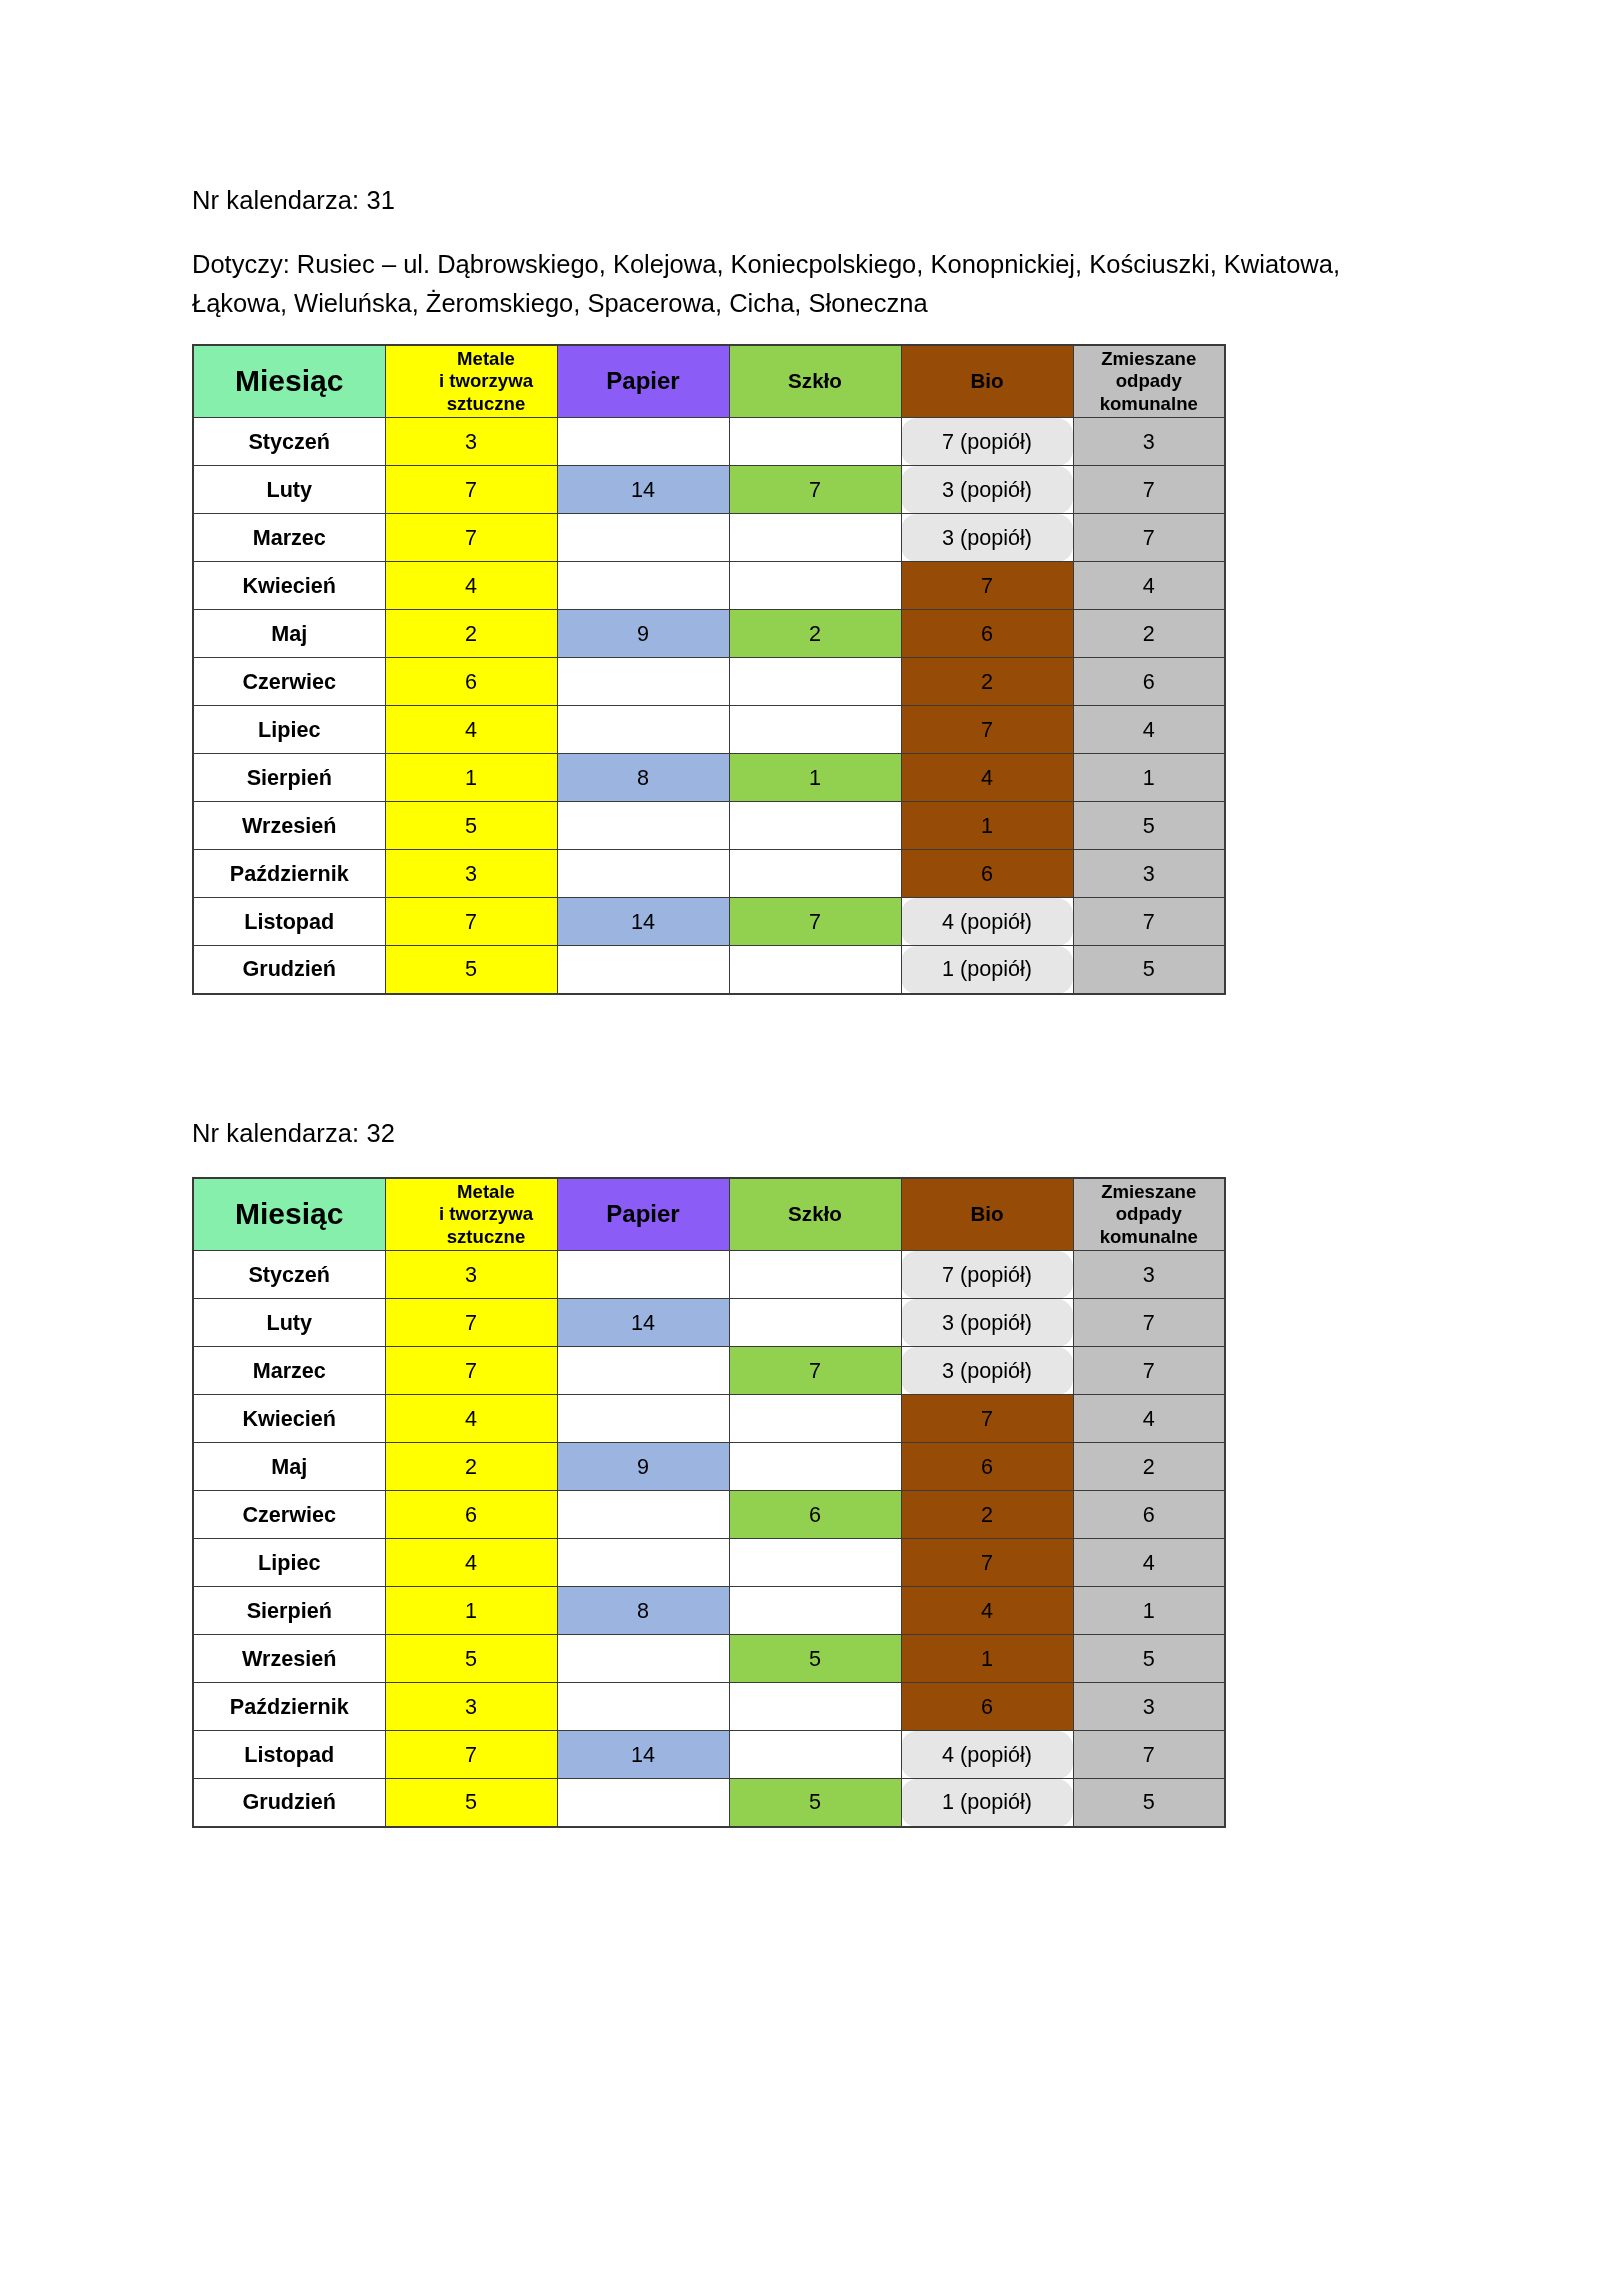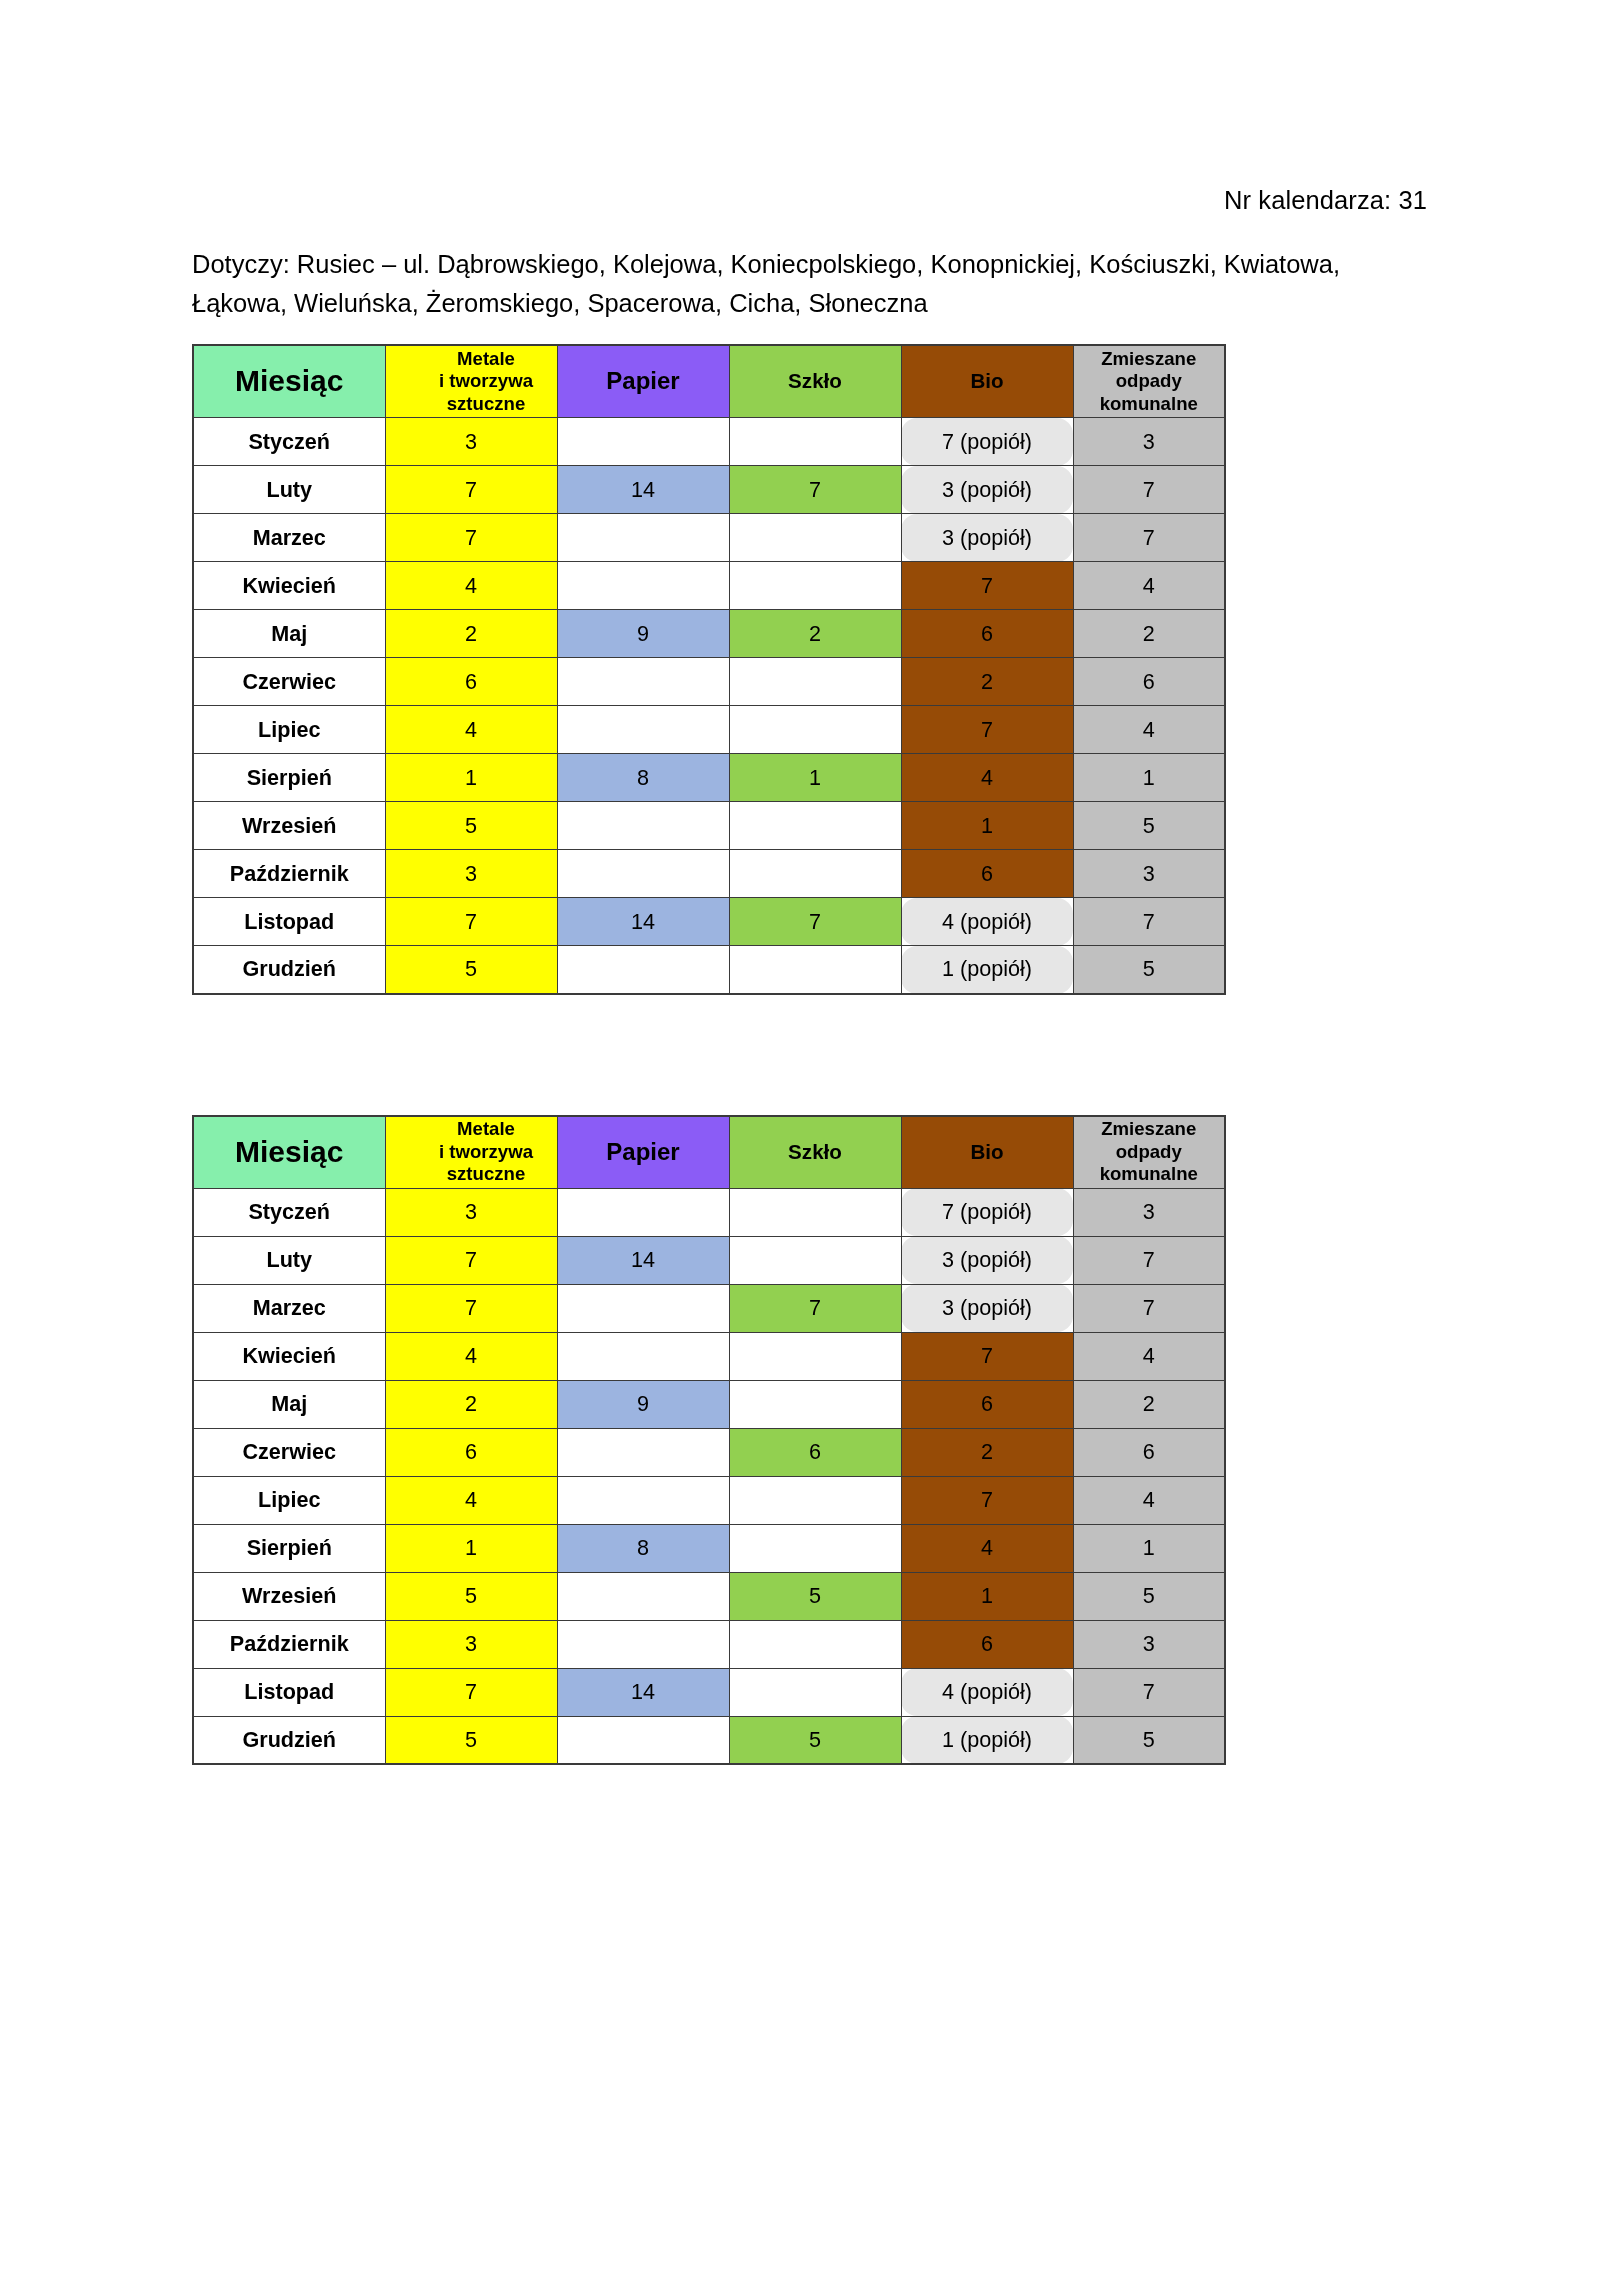"Nr kalendarza: 31" .cal-title { text-align: right -> none }
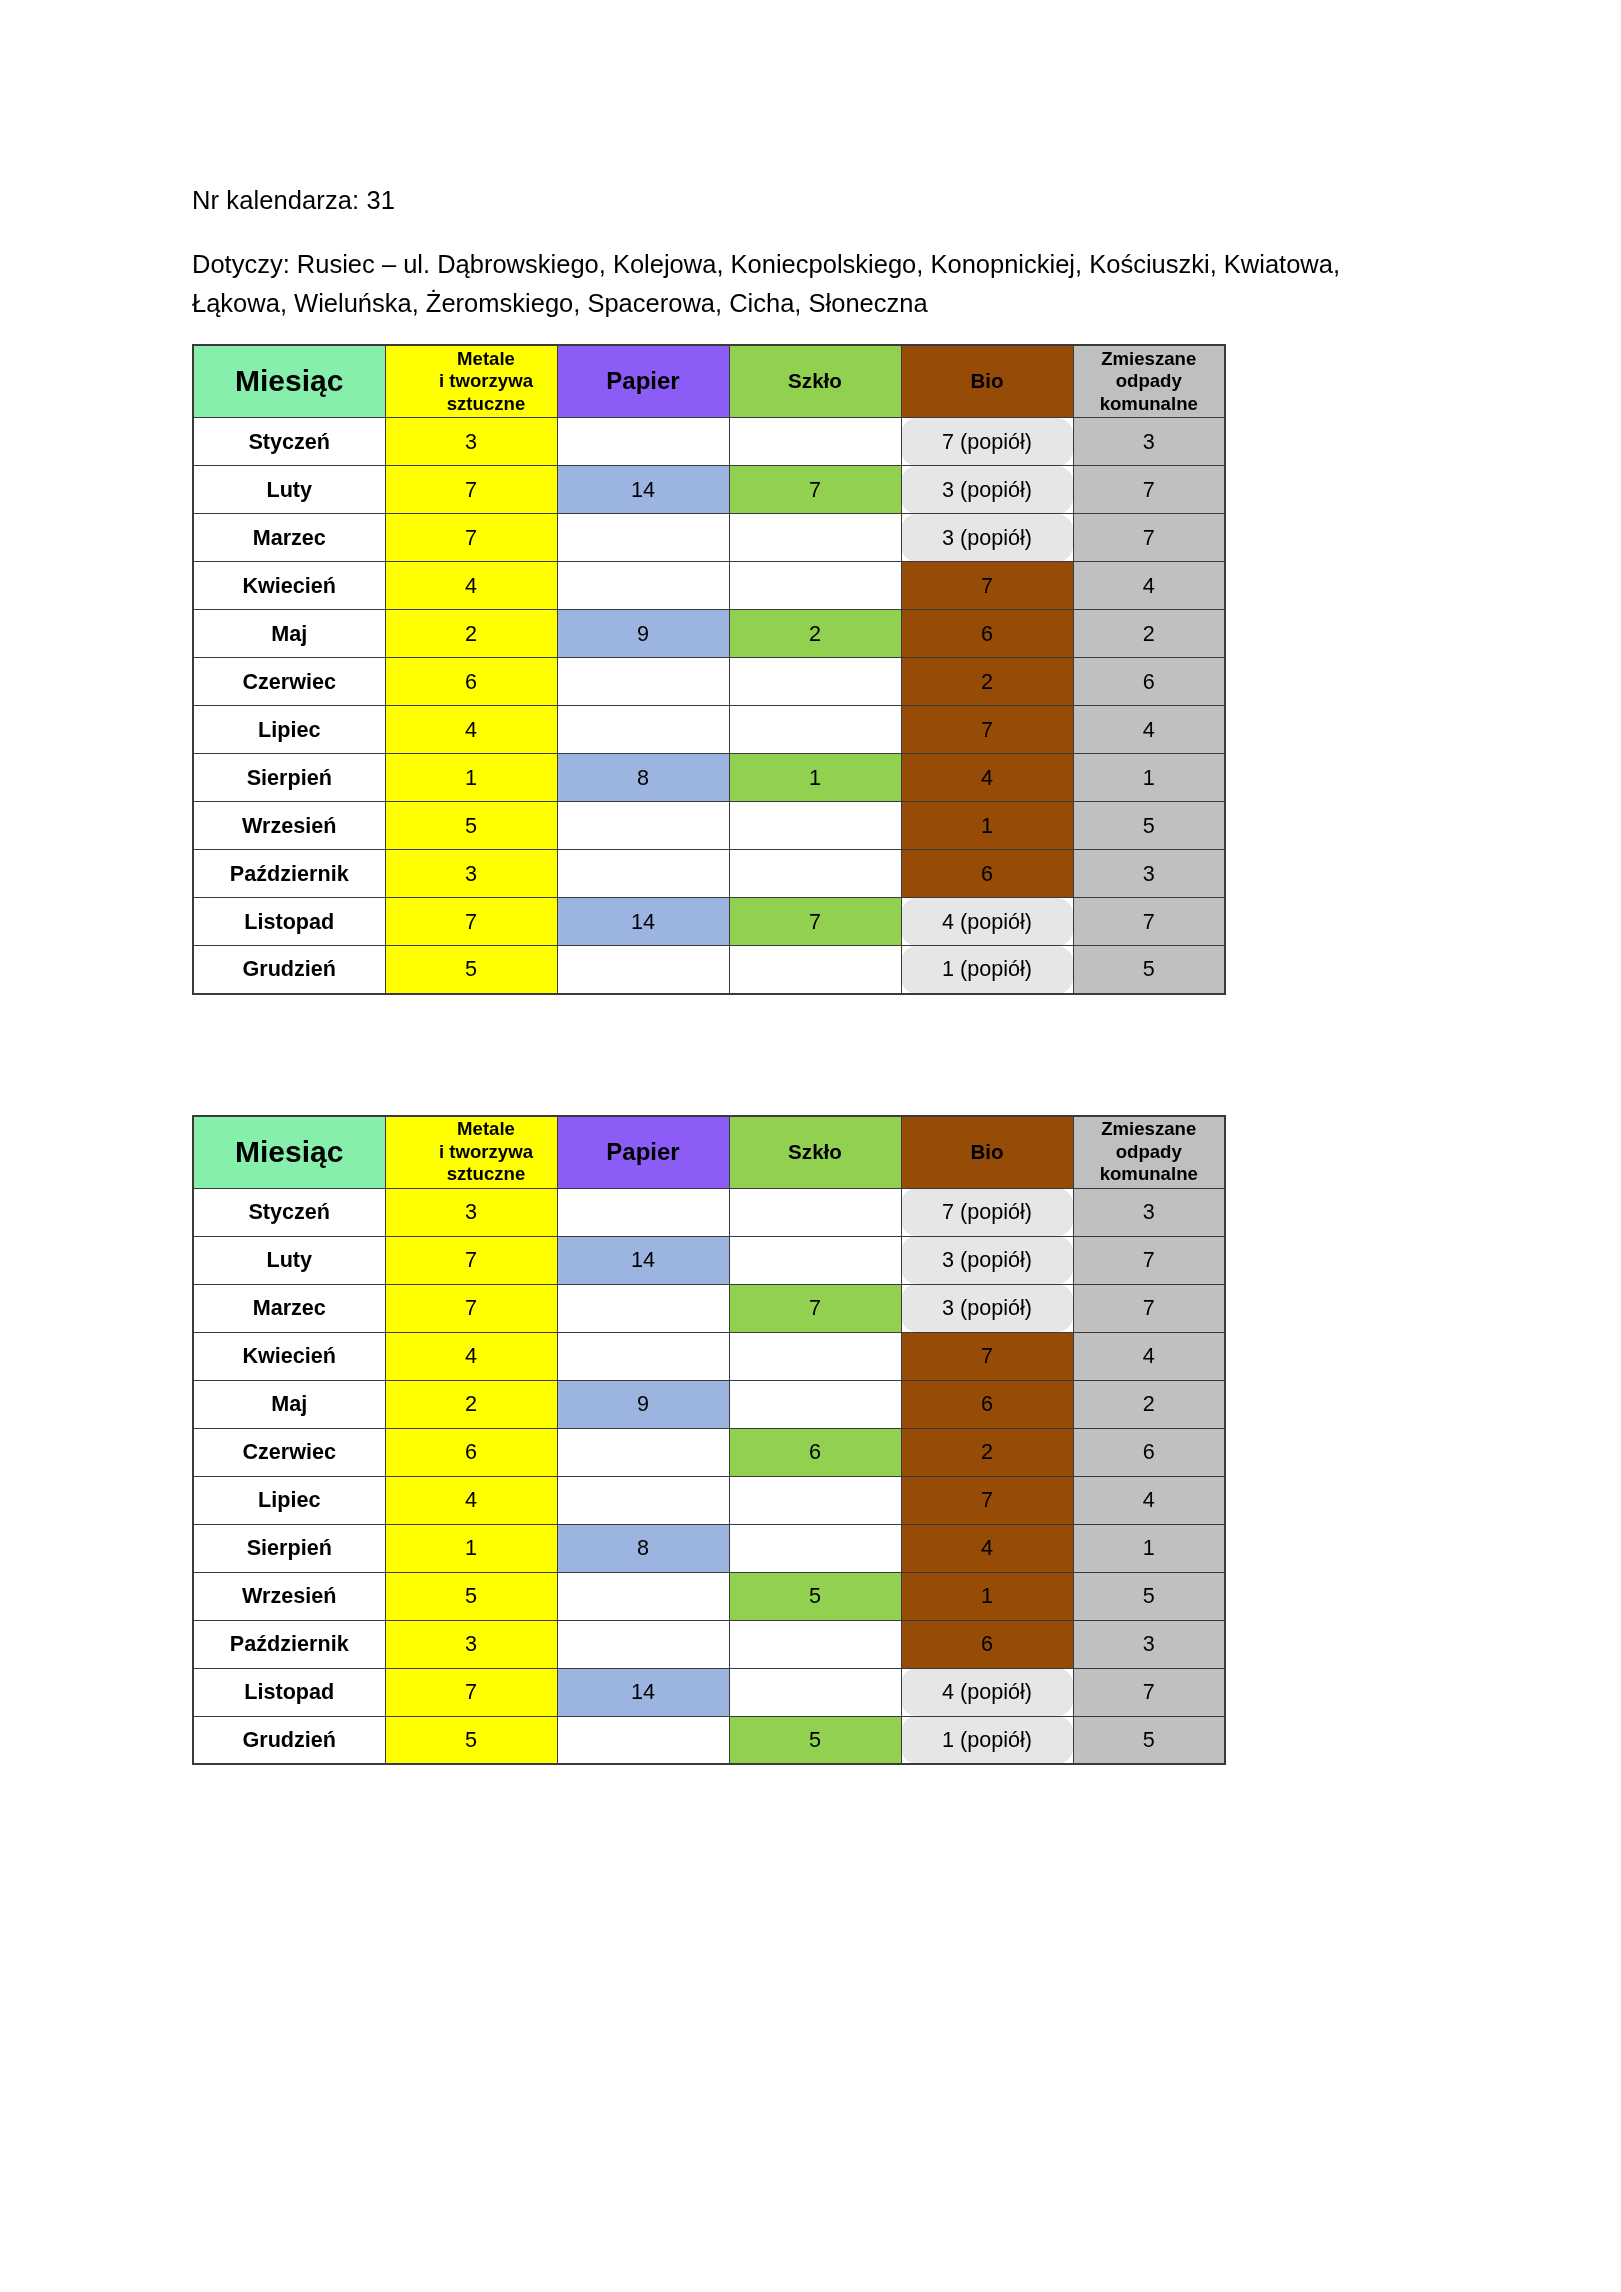"Nr kalendarza: 32" p.cal-title { html: none -> <p>Nr kalendarza: 32</p> }
